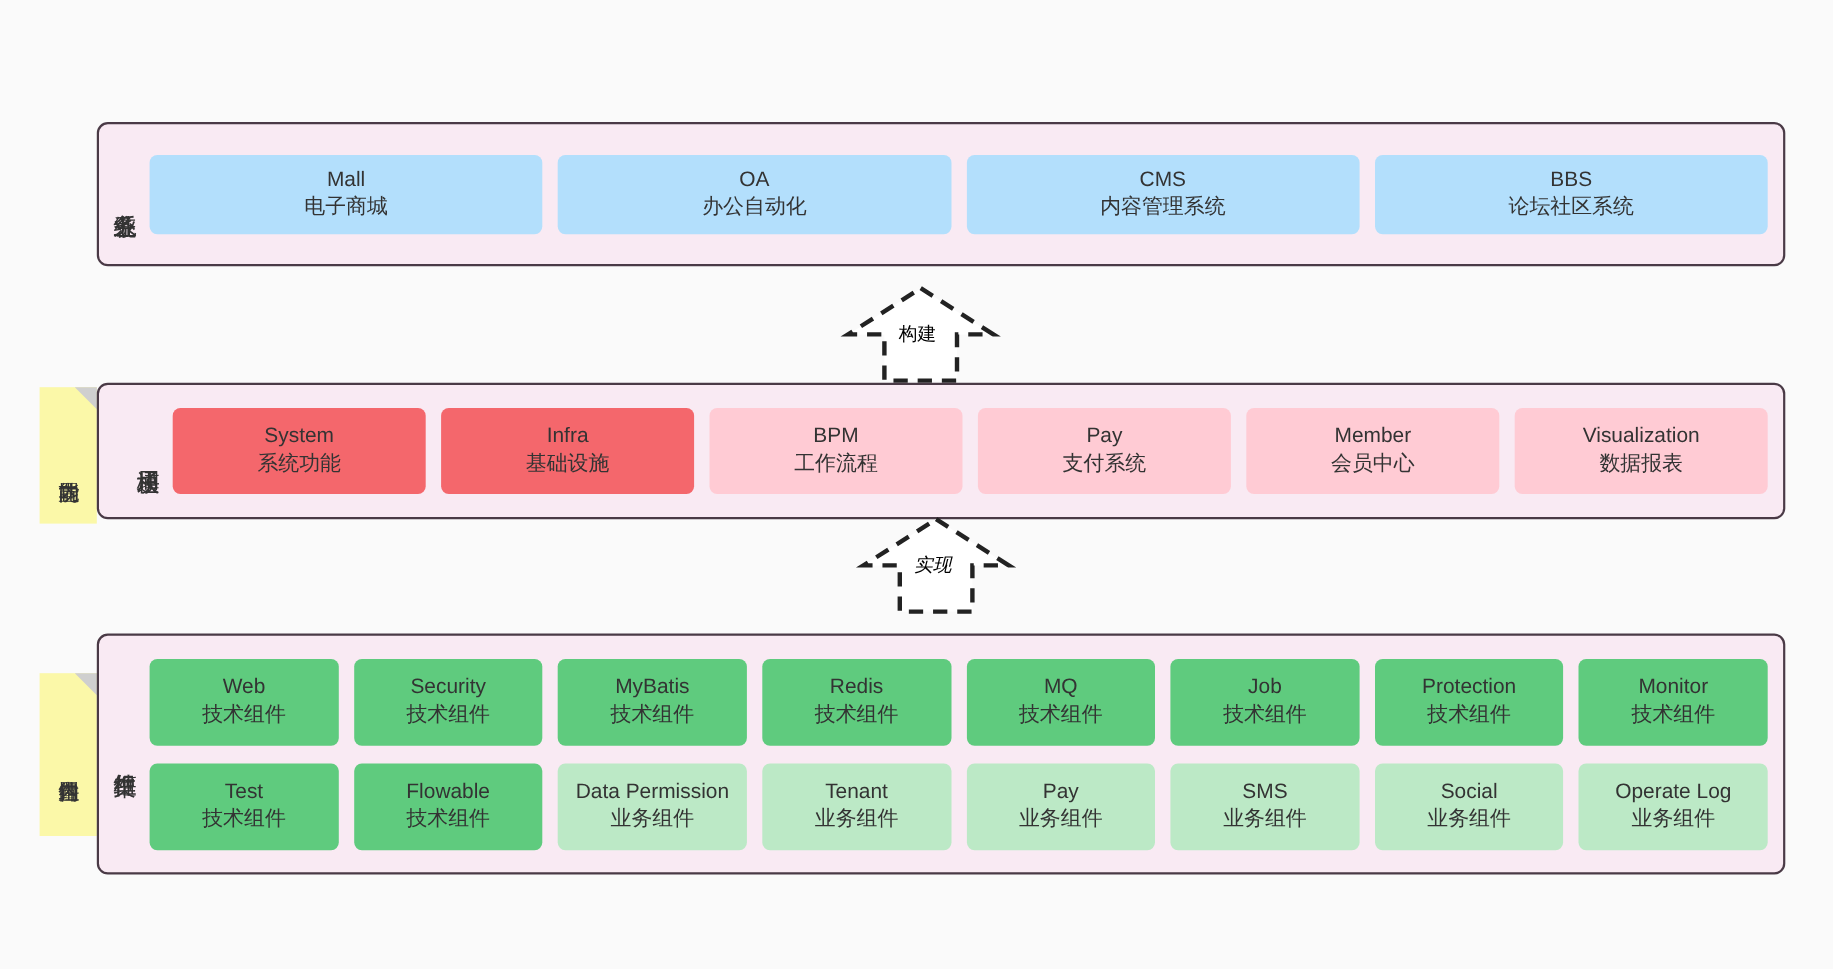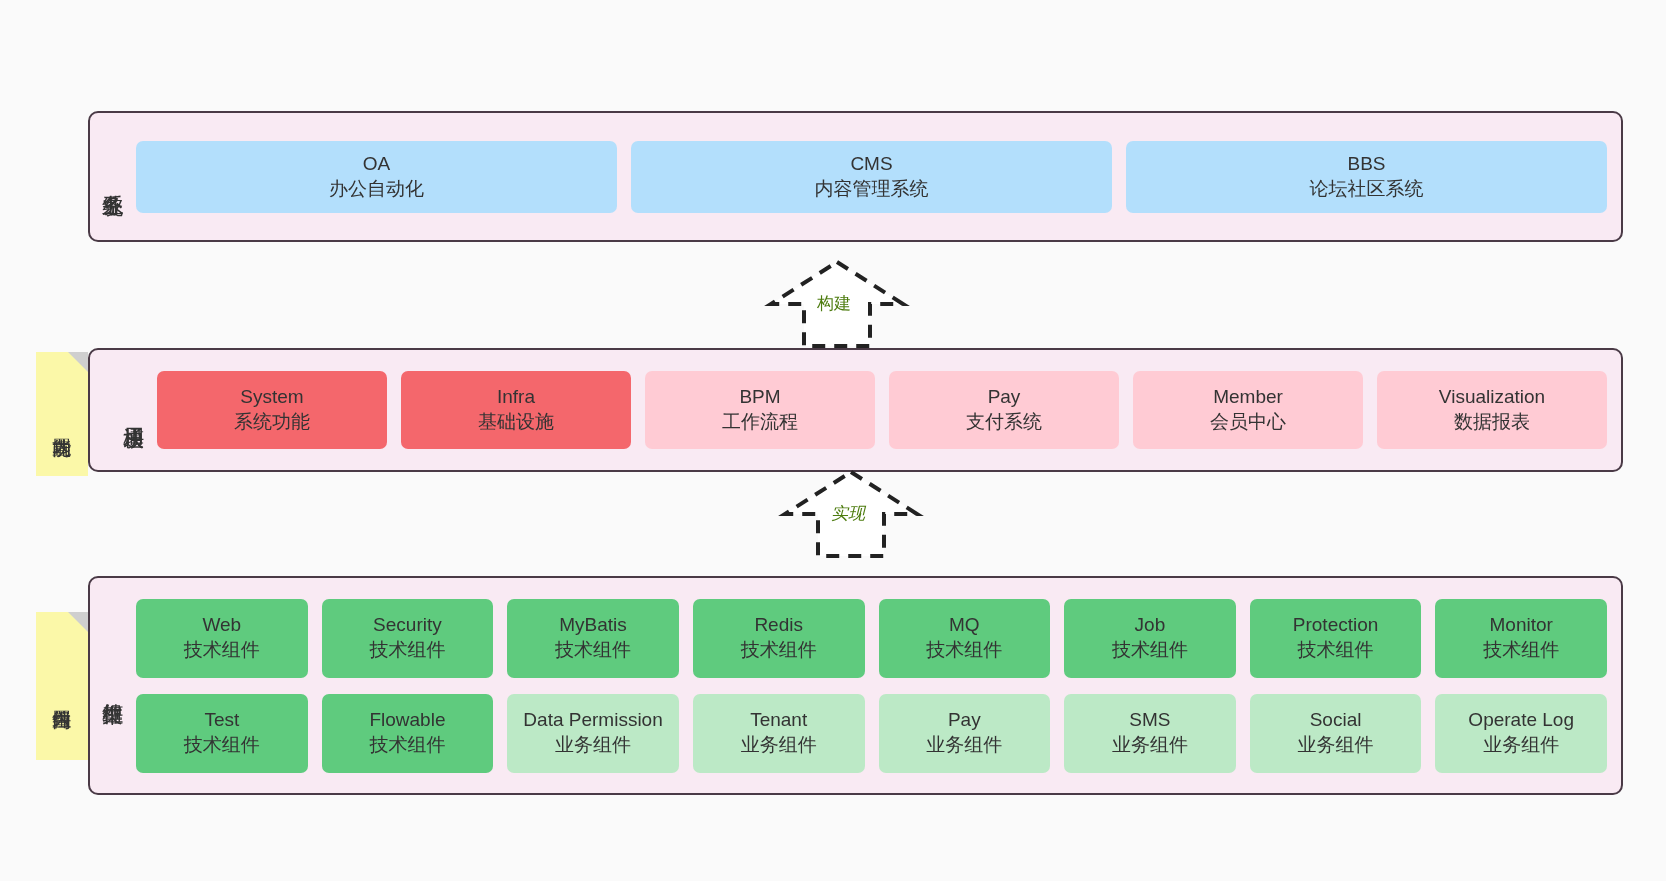"Mall" div.card { html: none -> <div> <span>Mall</span> <span>电子商城</span> </div> }
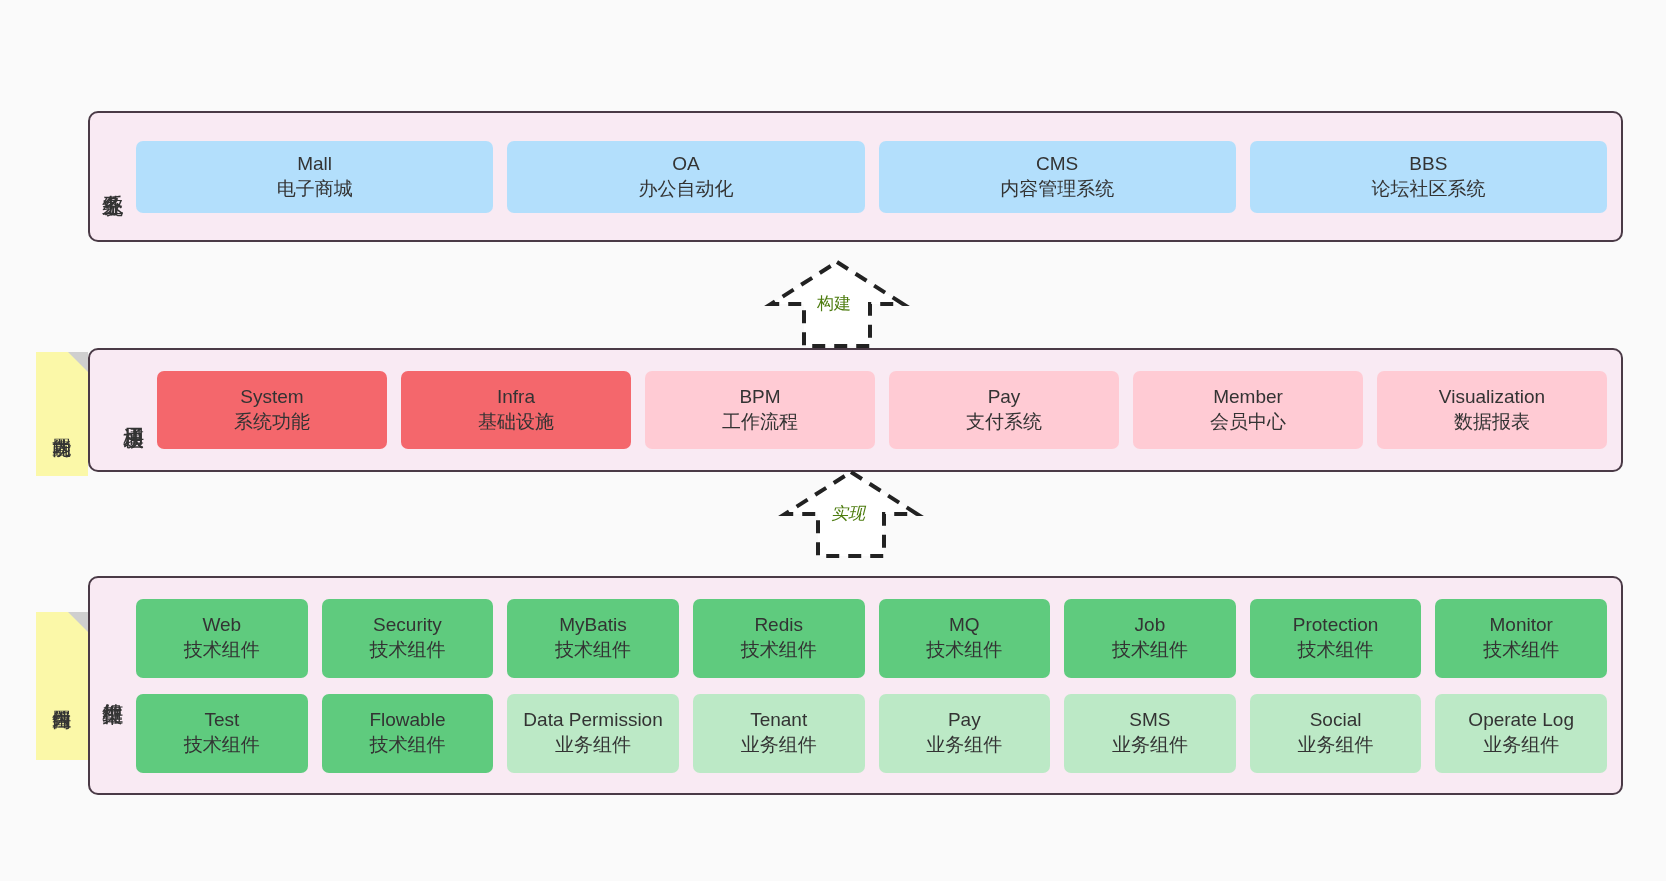"构建" .connector .lbl { color: #4d7c0f -> #000000 }
